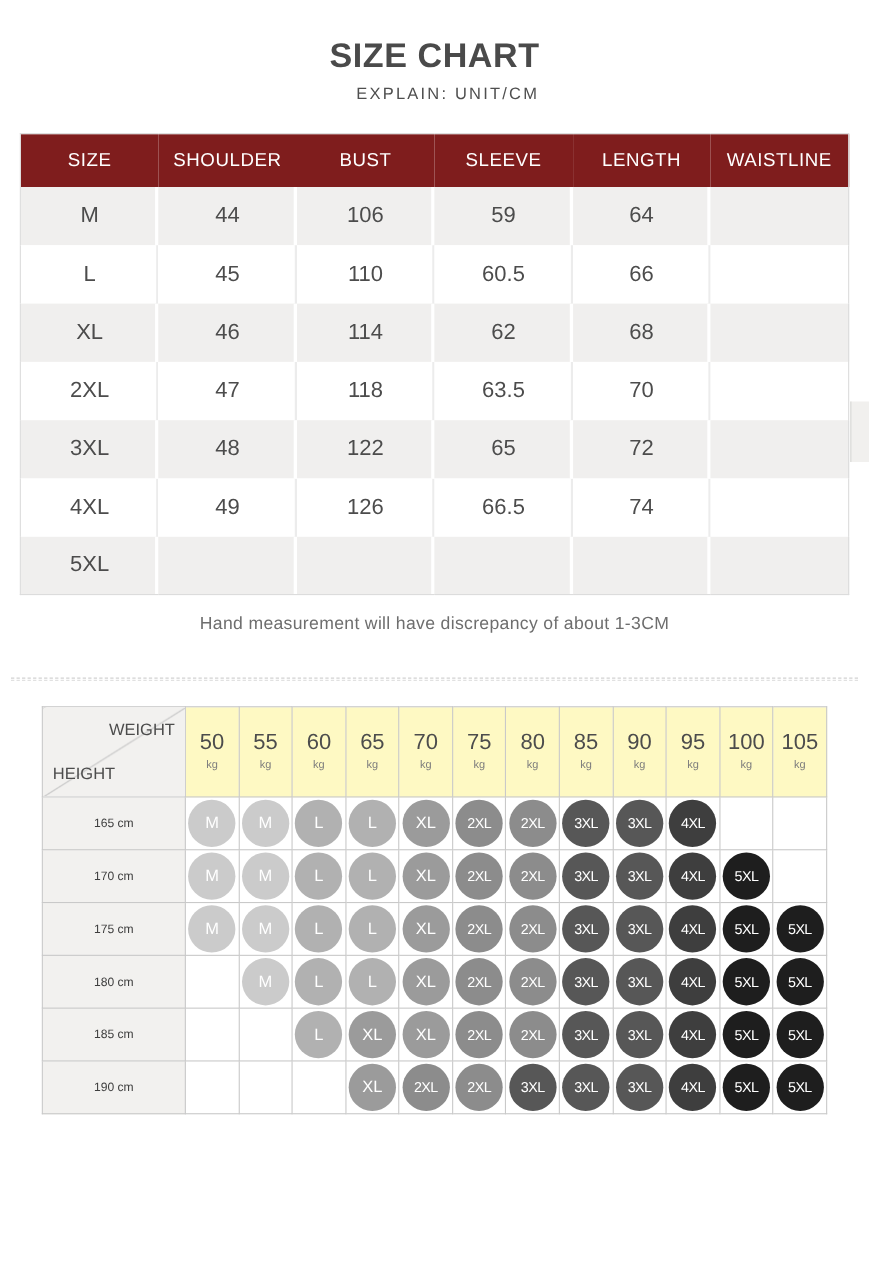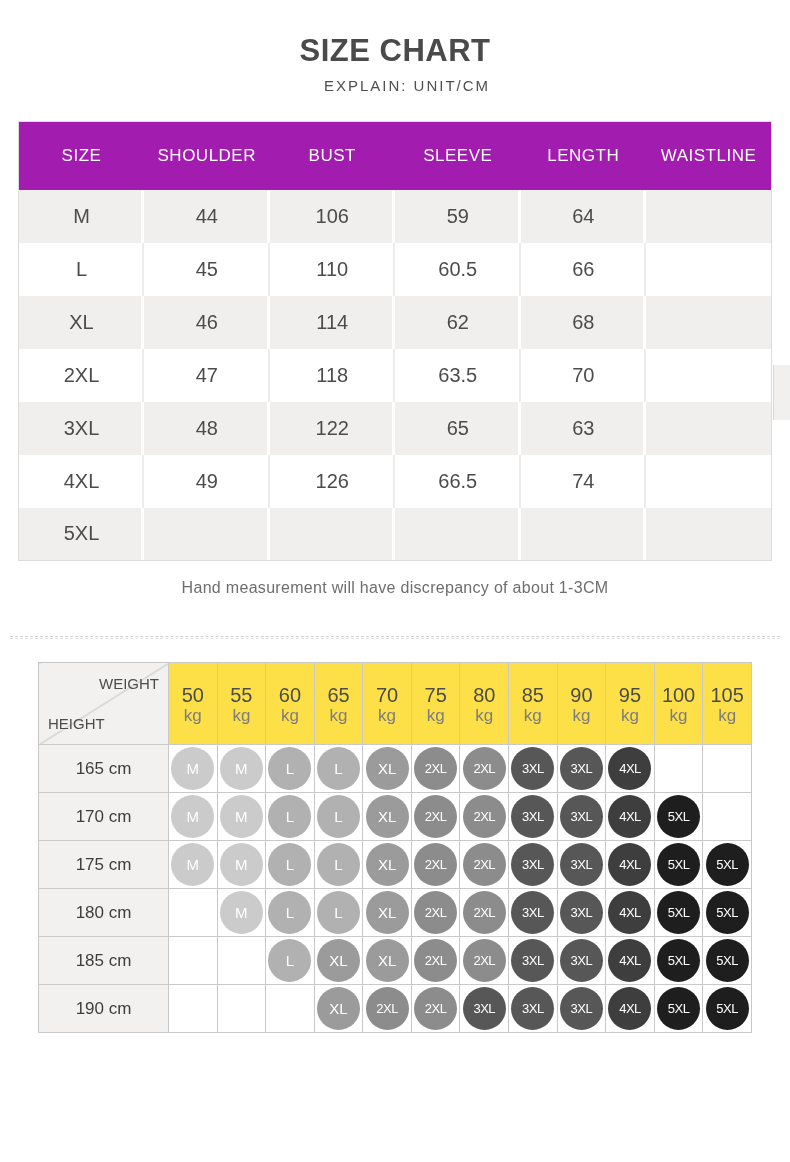"SIZE" .t1 thead th { background: #a21caf -> #7f1d1d; height: 68px -> 48px }
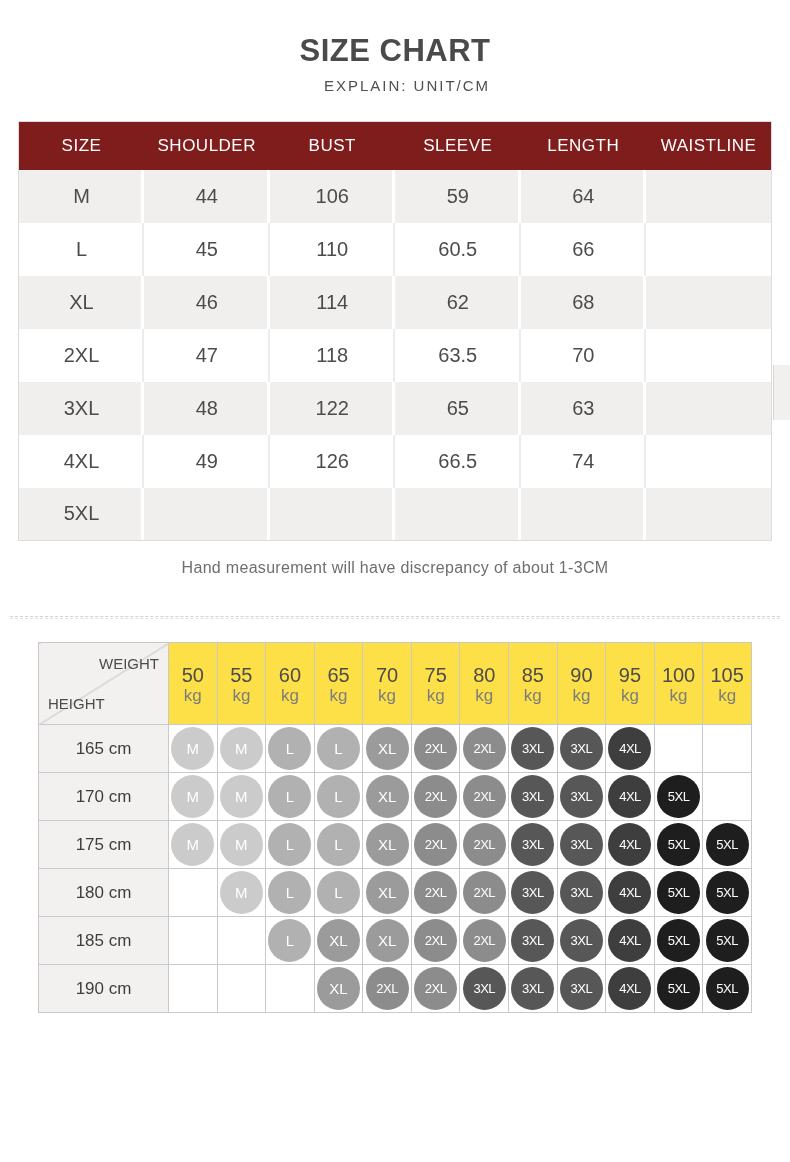"63" td { text: 63 -> 72 }
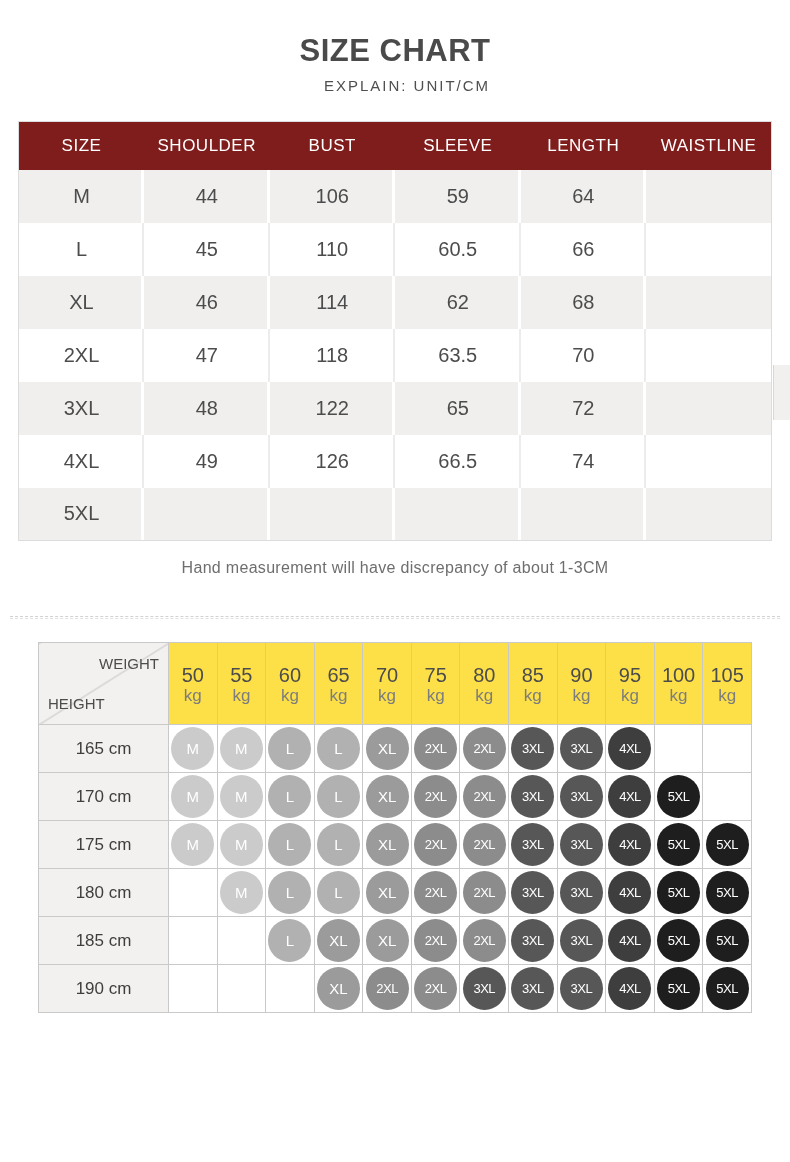"50" .t2 th.w { background: #fde047 -> #fef9c3 }
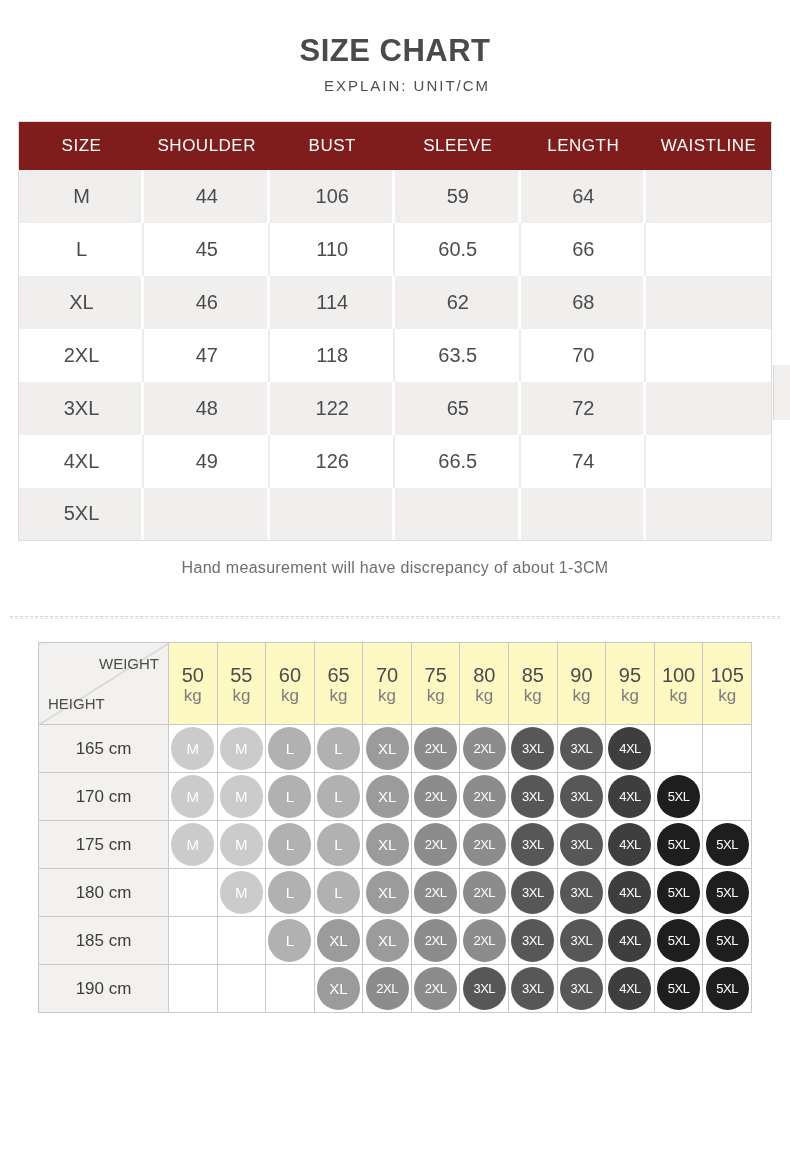"kg" .t2 th.w .unit { font-size: 17px -> 10px }
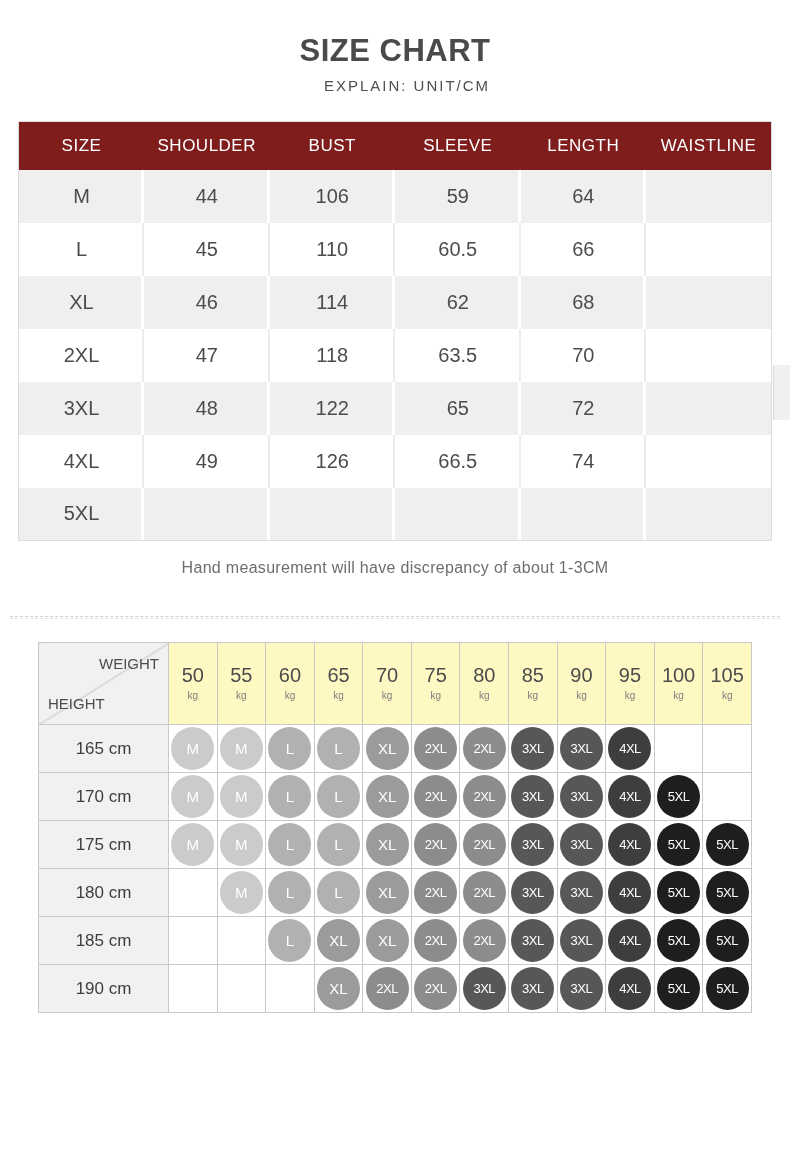"165 cm" .t2 tbody th.h { font-size: 17px -> 11px }
